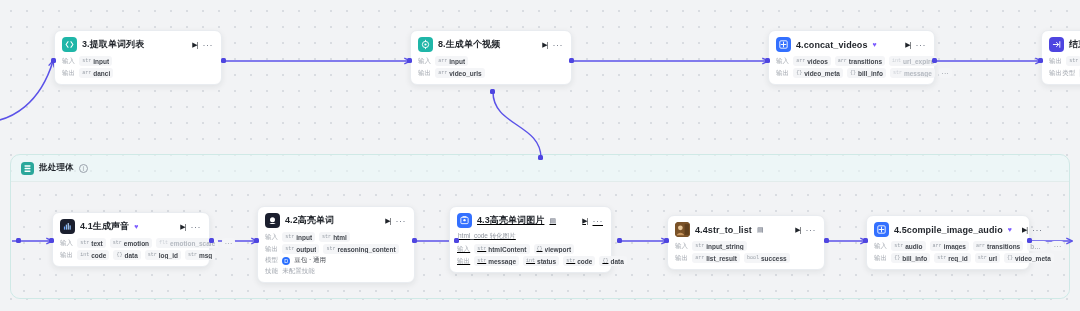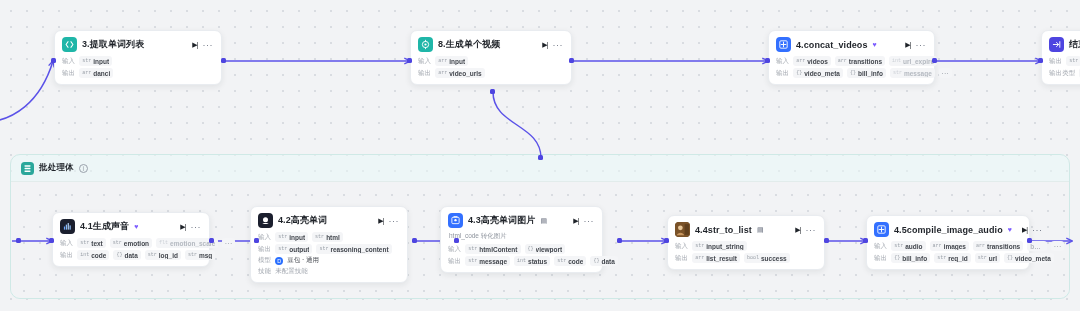"4.2高亮单词" div.node { left: 250px -> 257px }
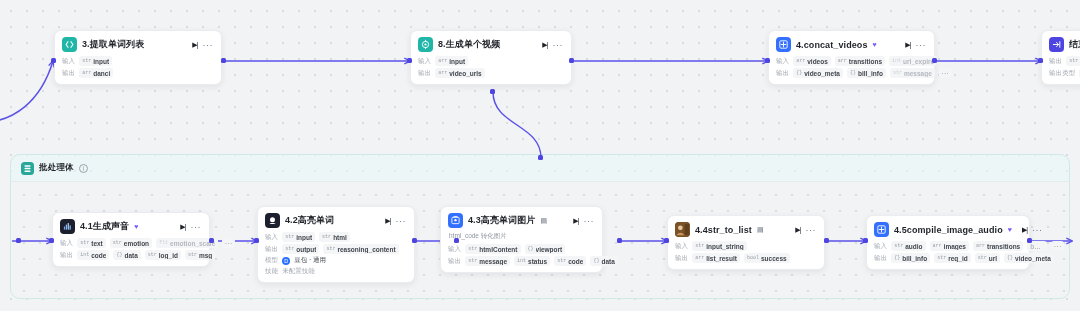"4.3高亮单词图片" div.node { left: 440px -> 449px; text-decoration: none -> underline }
